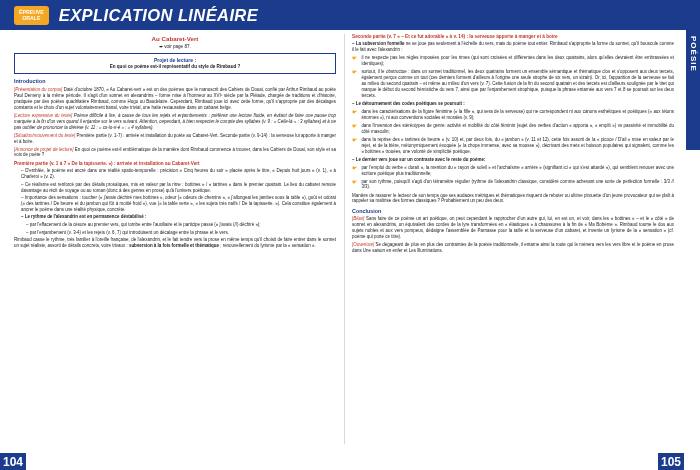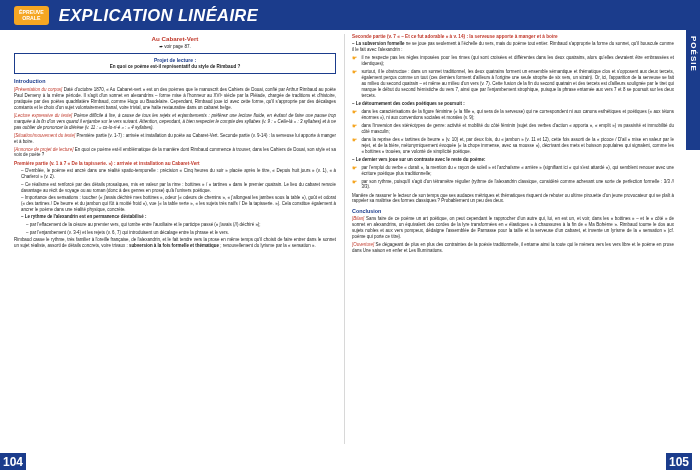"105" .fn-right { right: 8px -> 16px }
